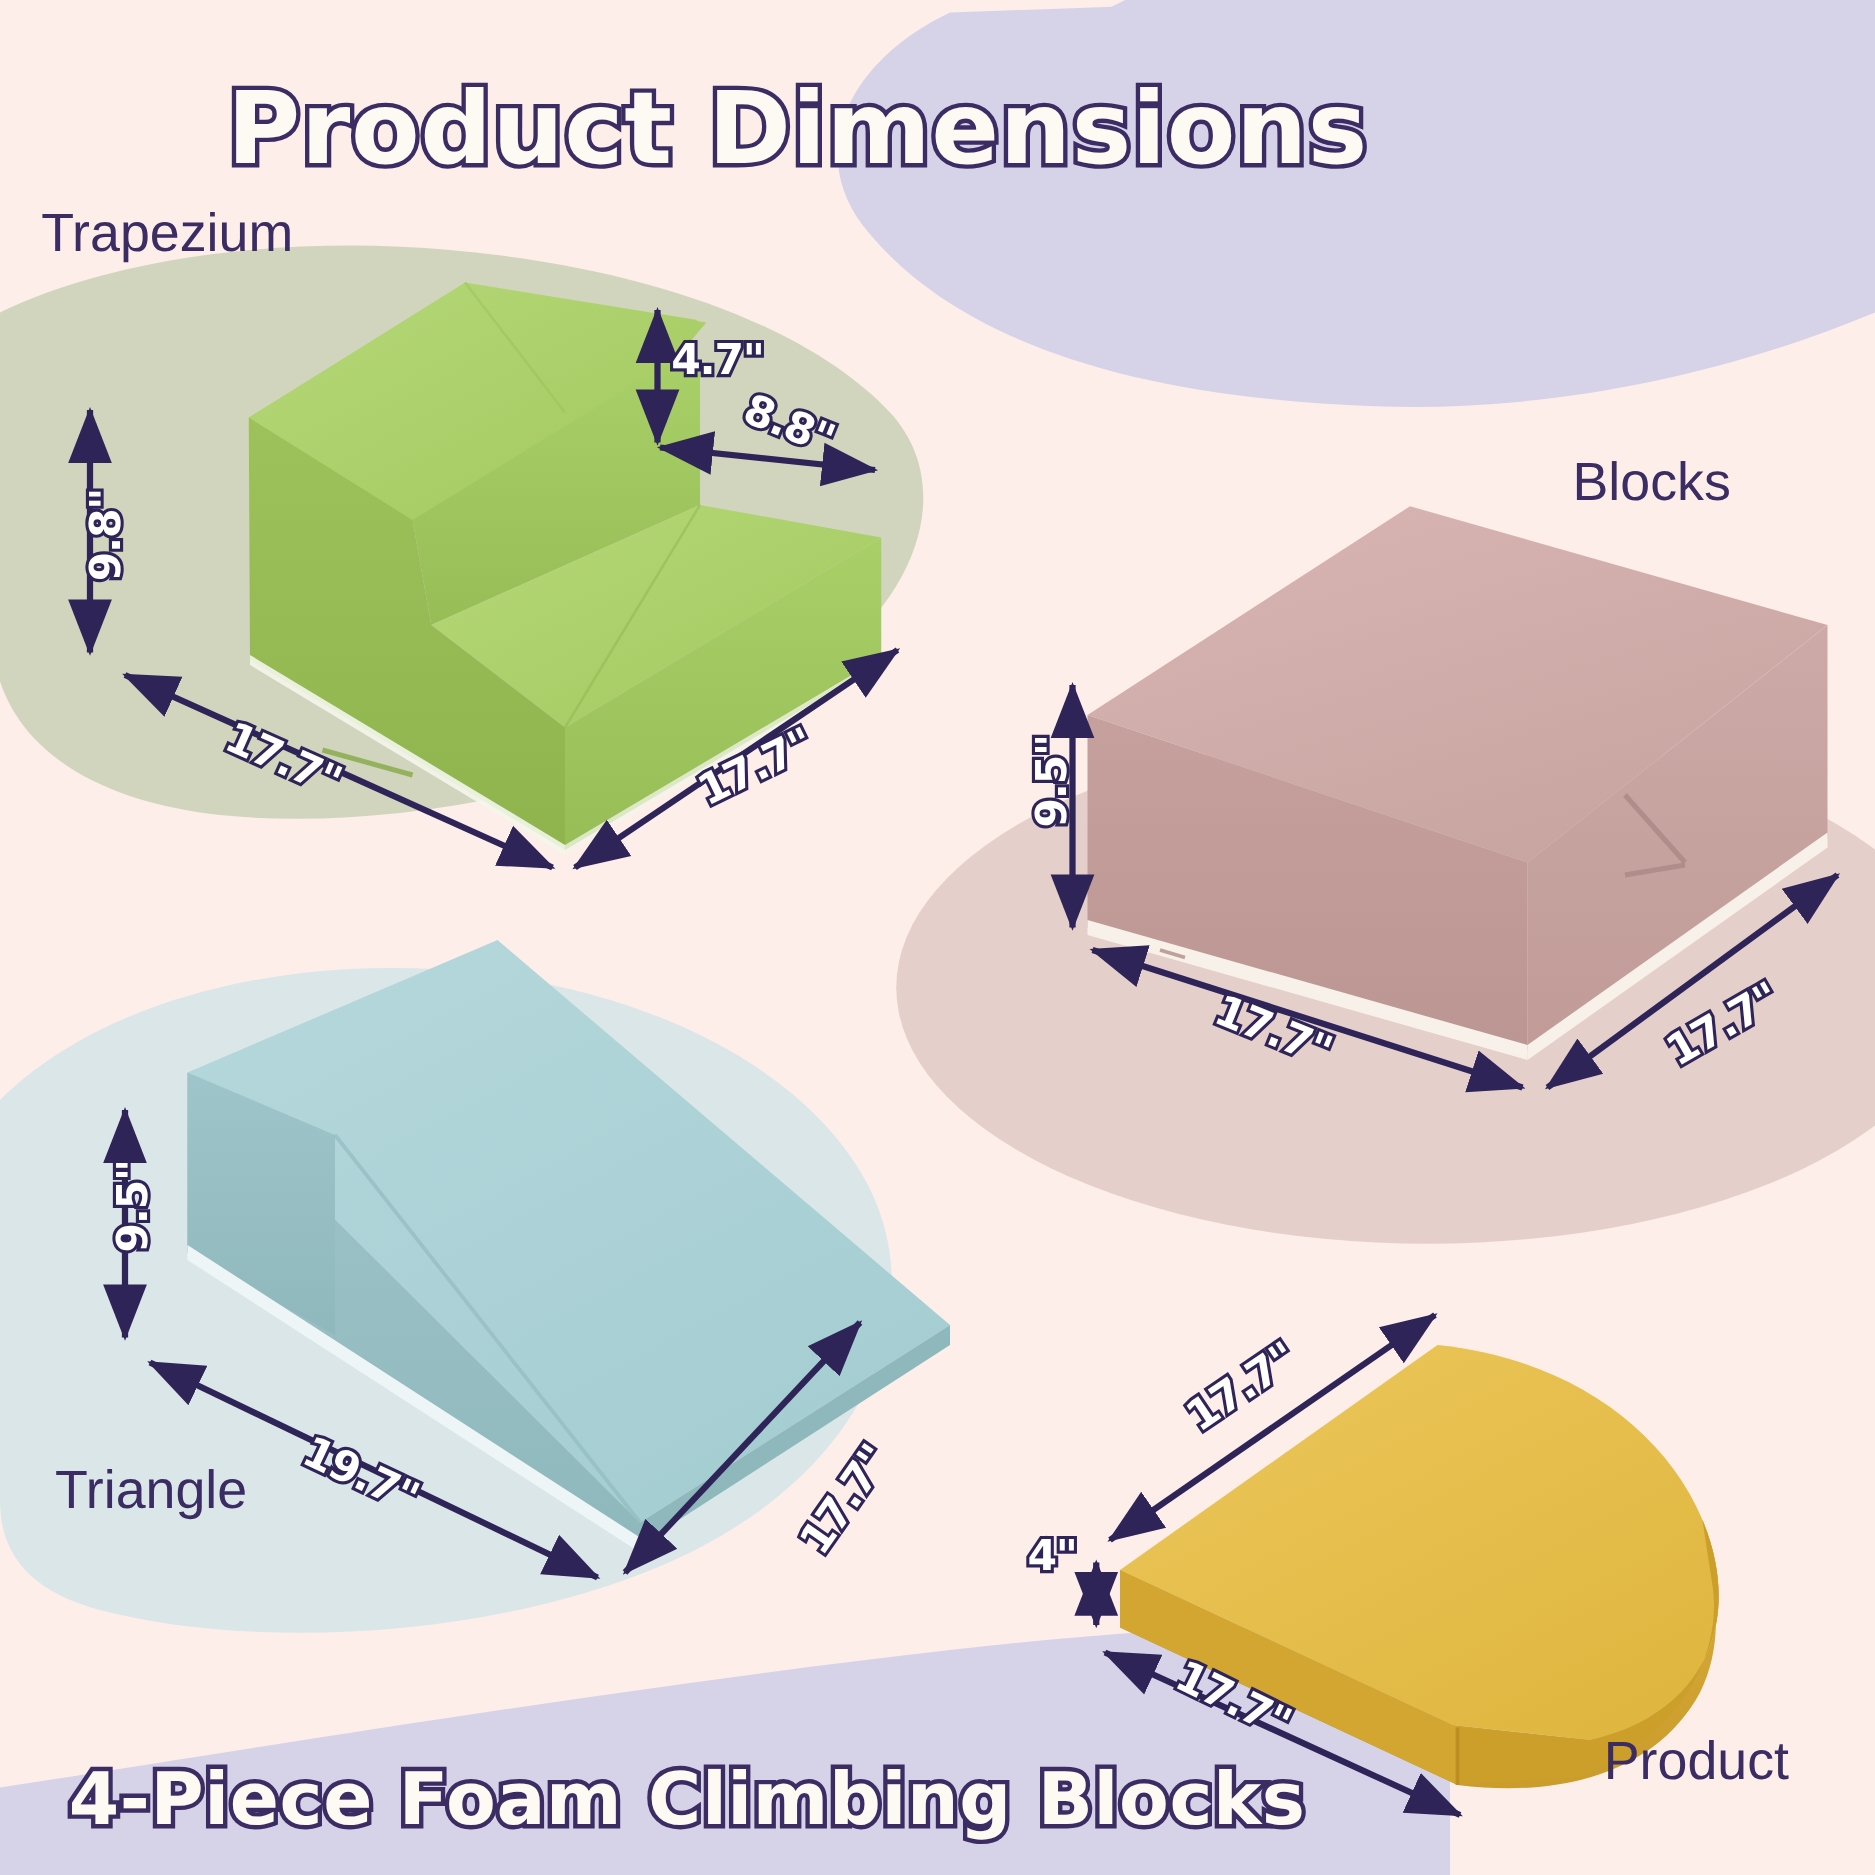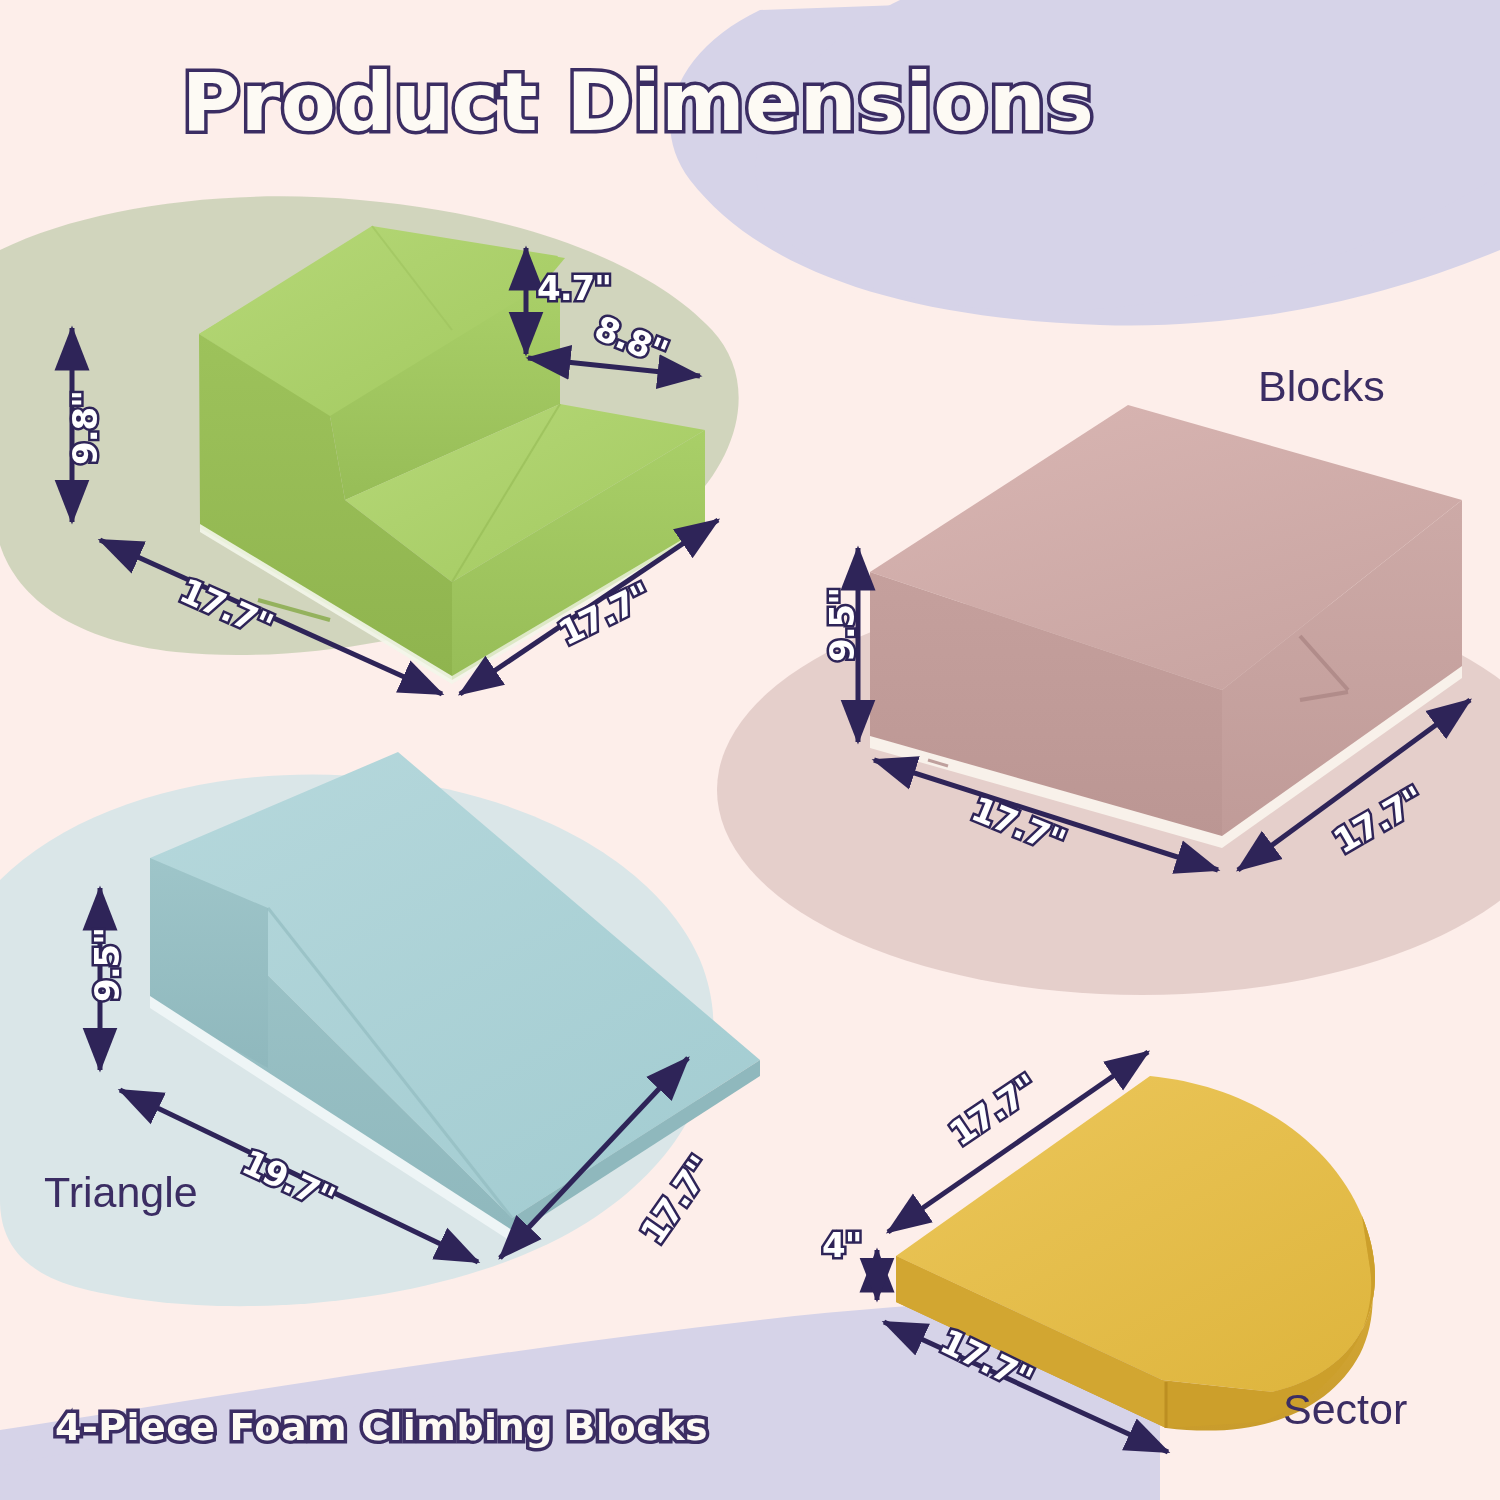"Trapezium" div.txt { html: none -> <div>Trapezium</div> }
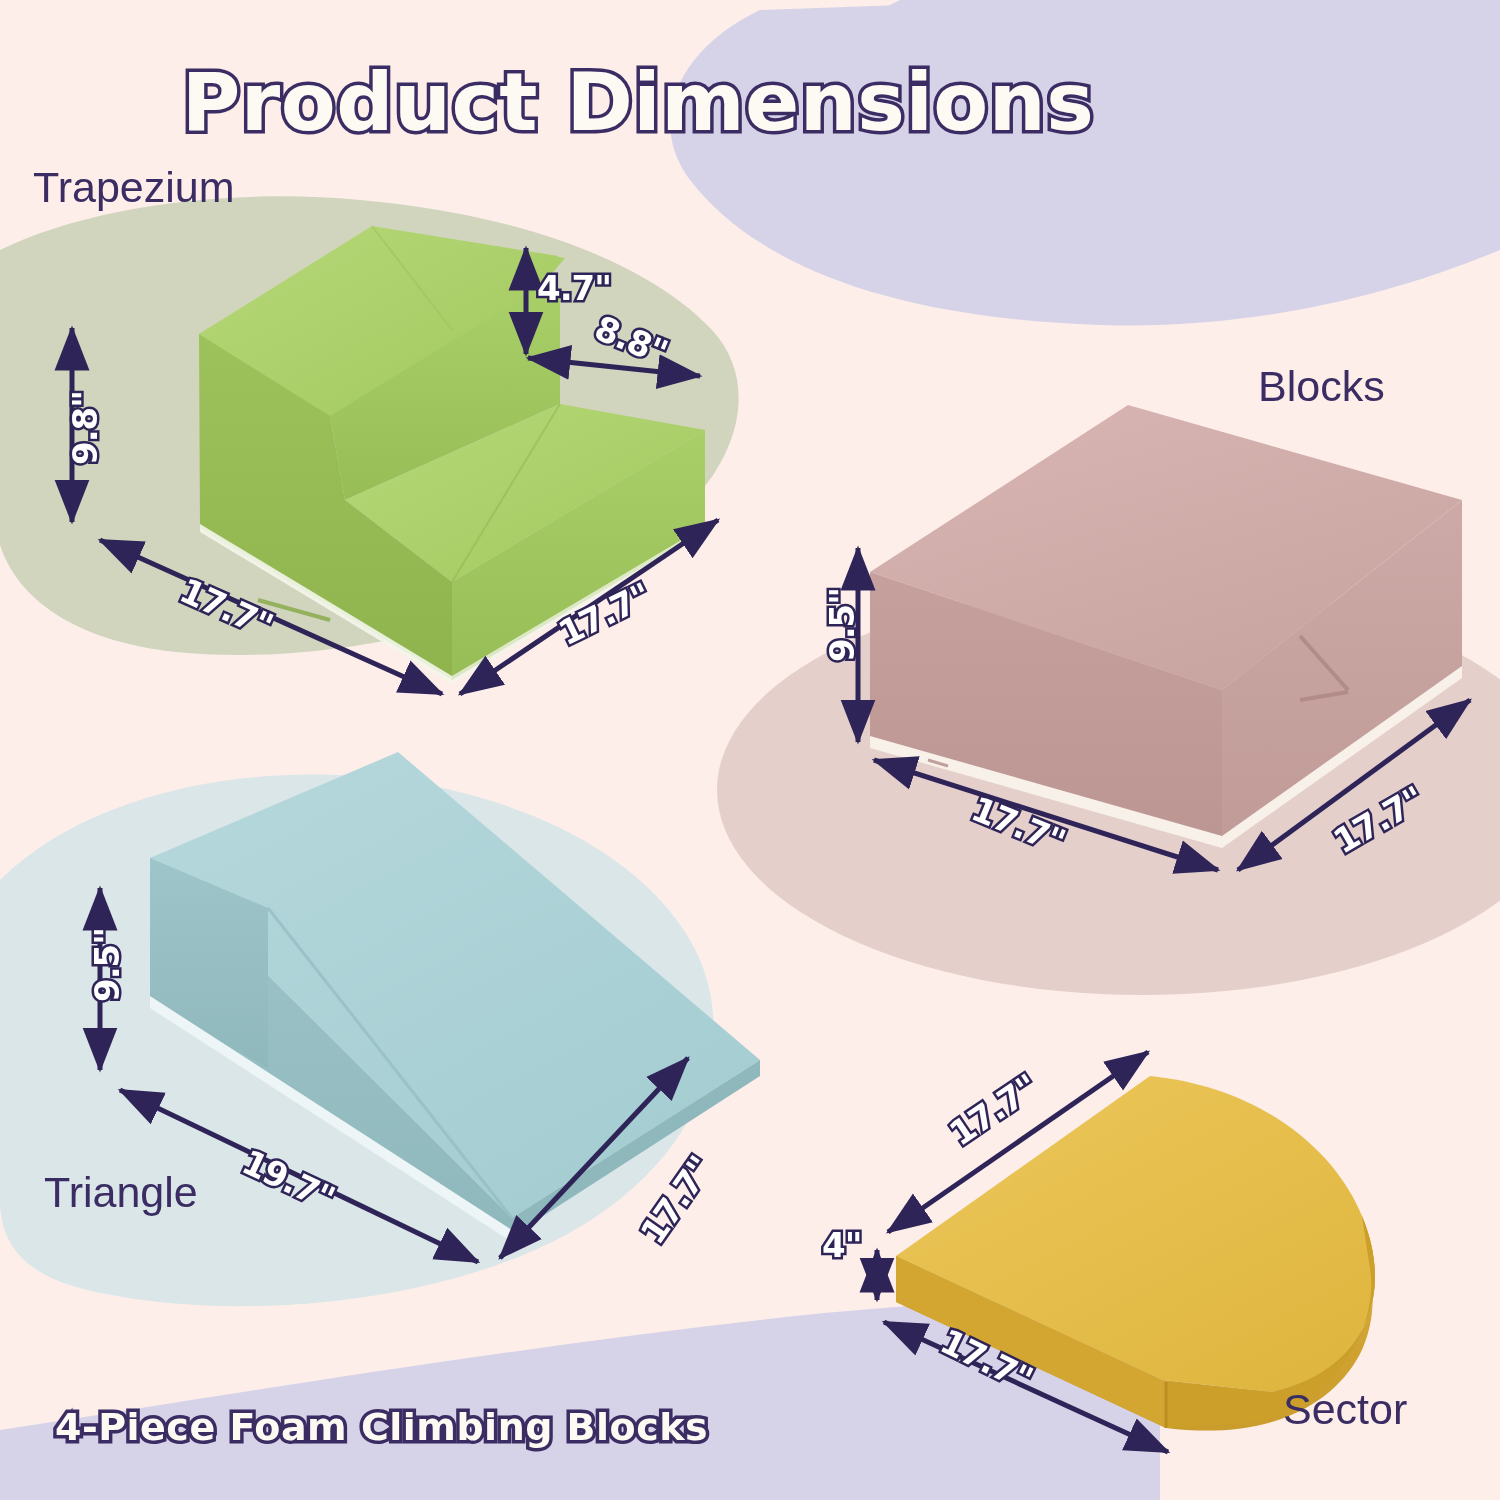"4-Piece Foam Climbing Blocks" #footer { font-size: 38px -> 58px }
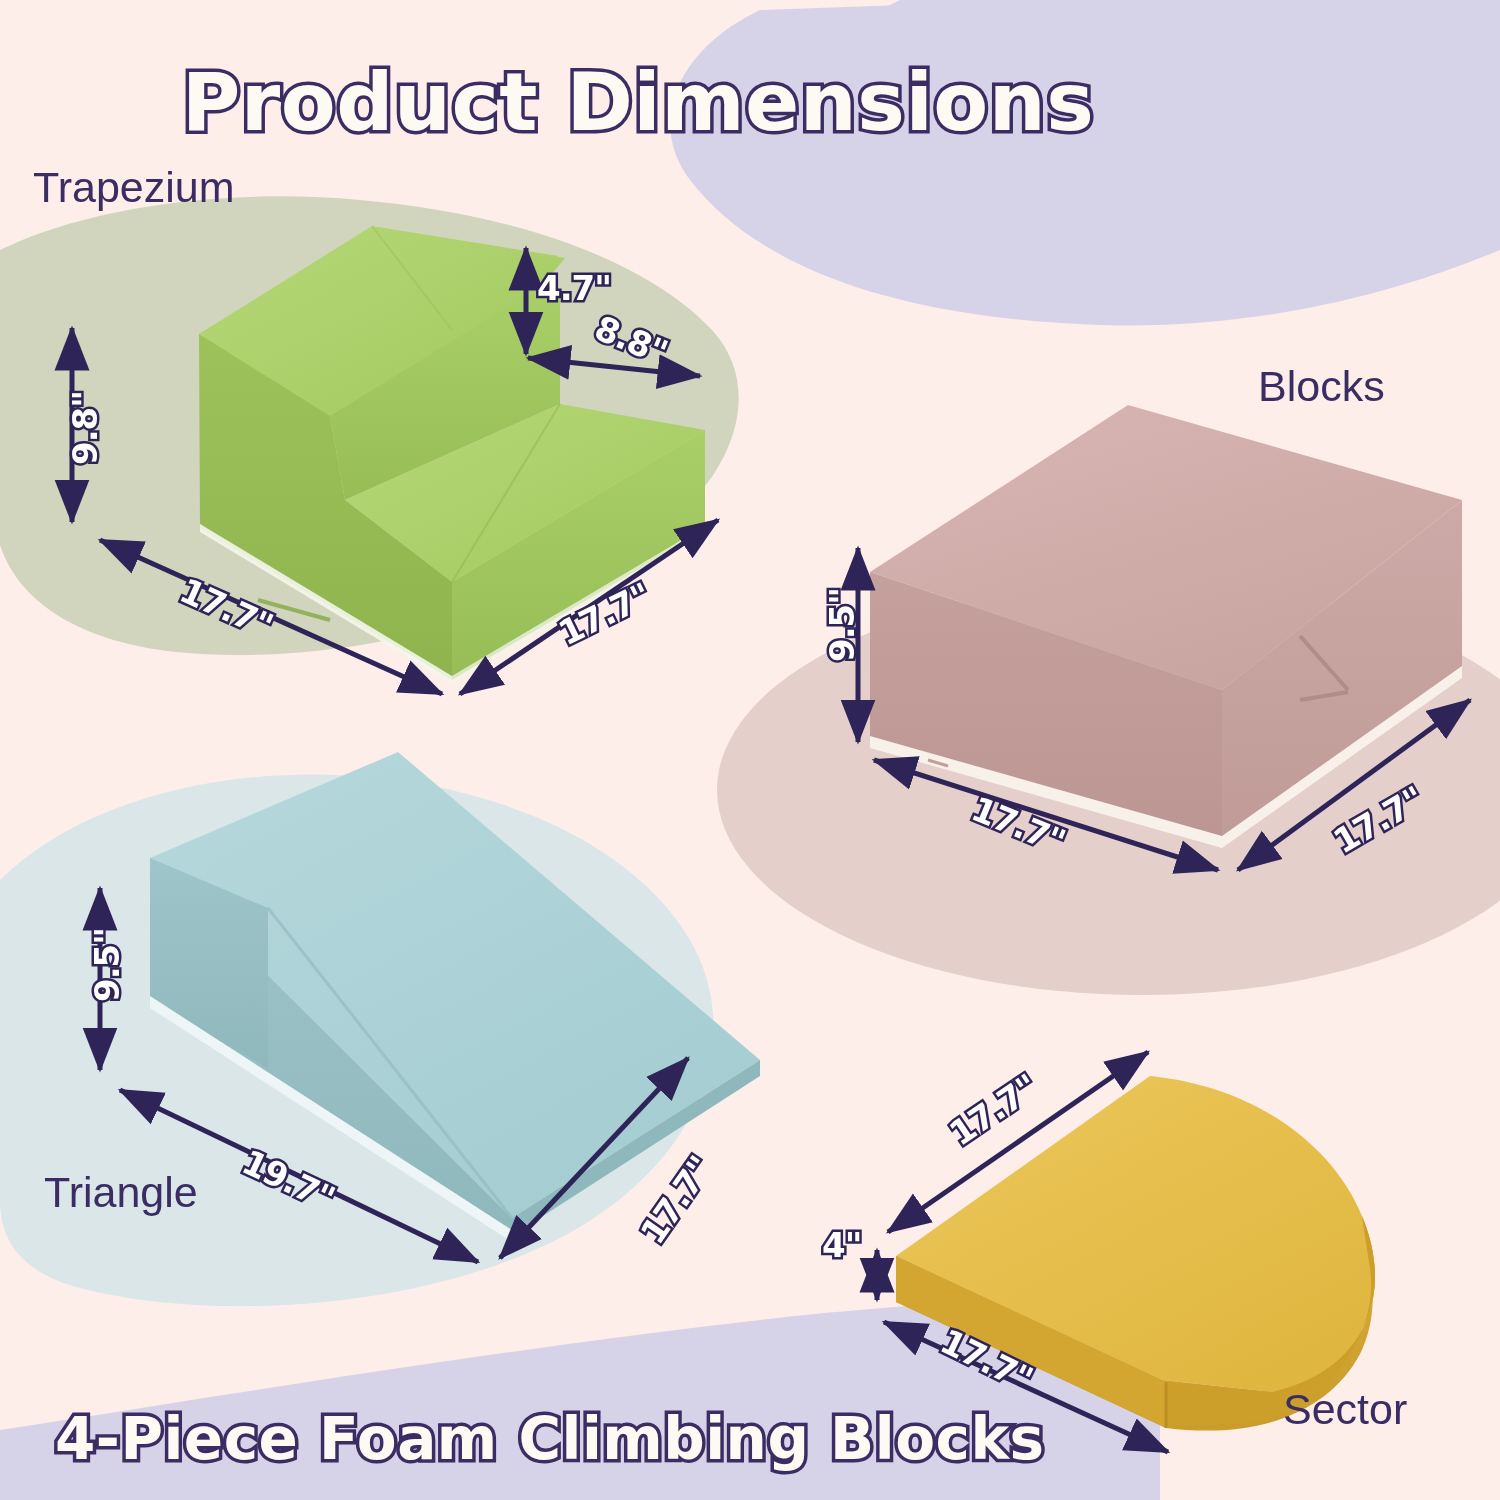"Sector" div.txt { text: Sector -> Product }
